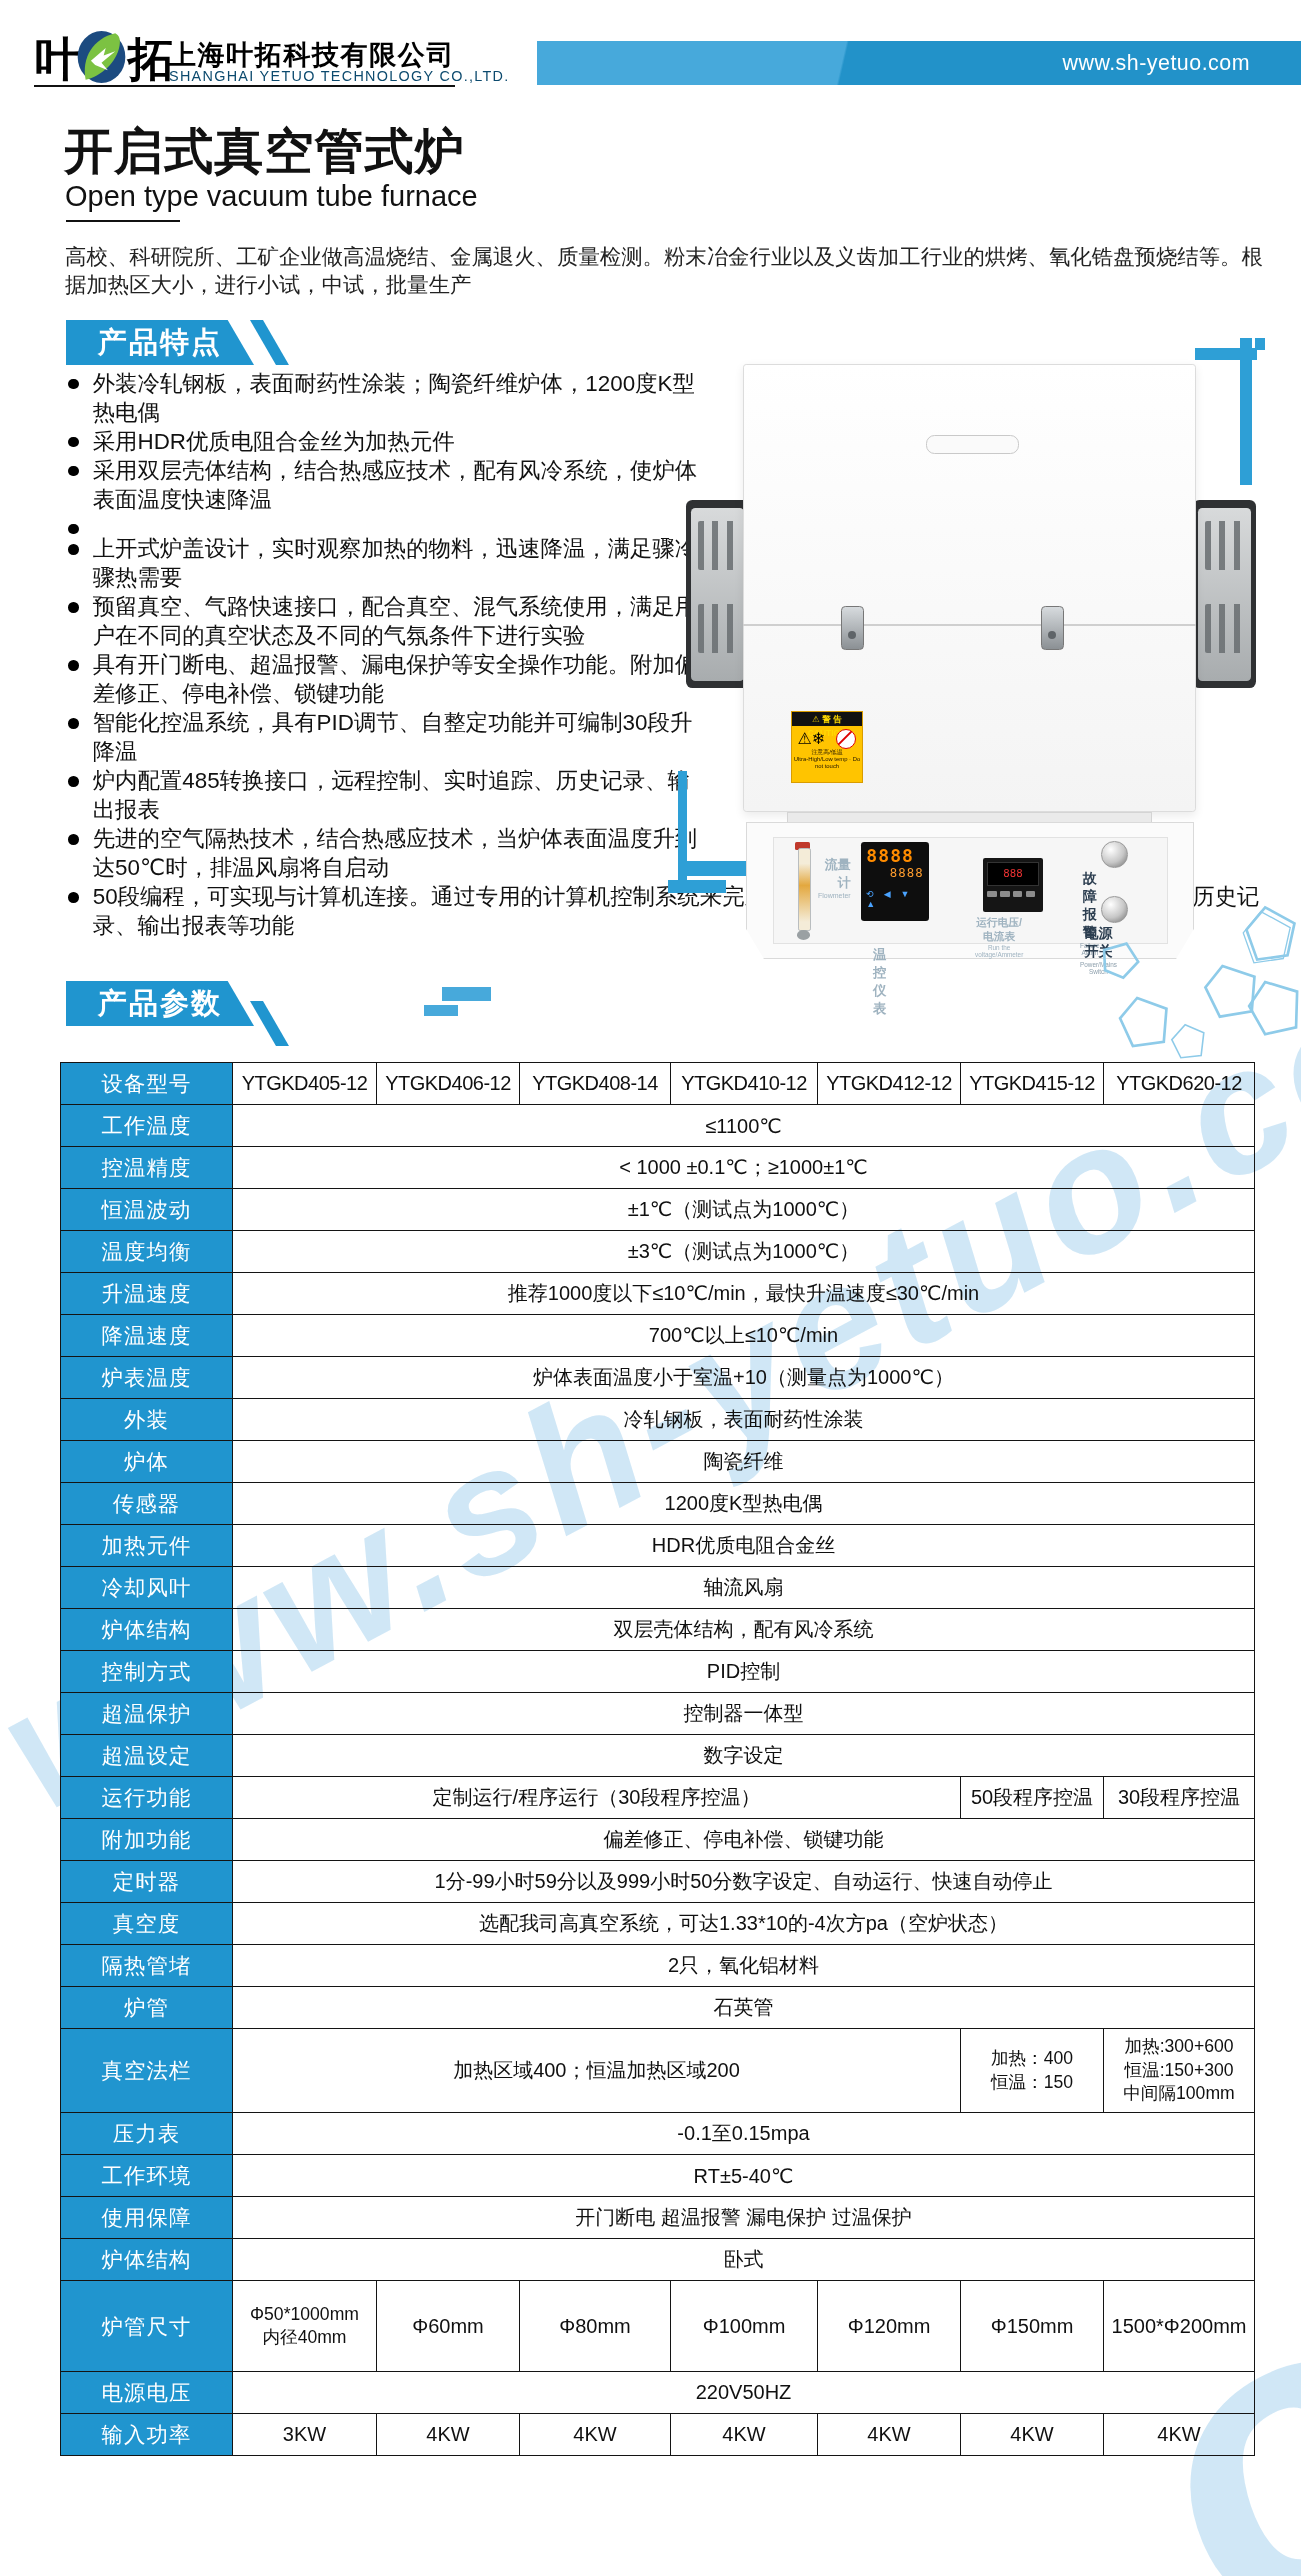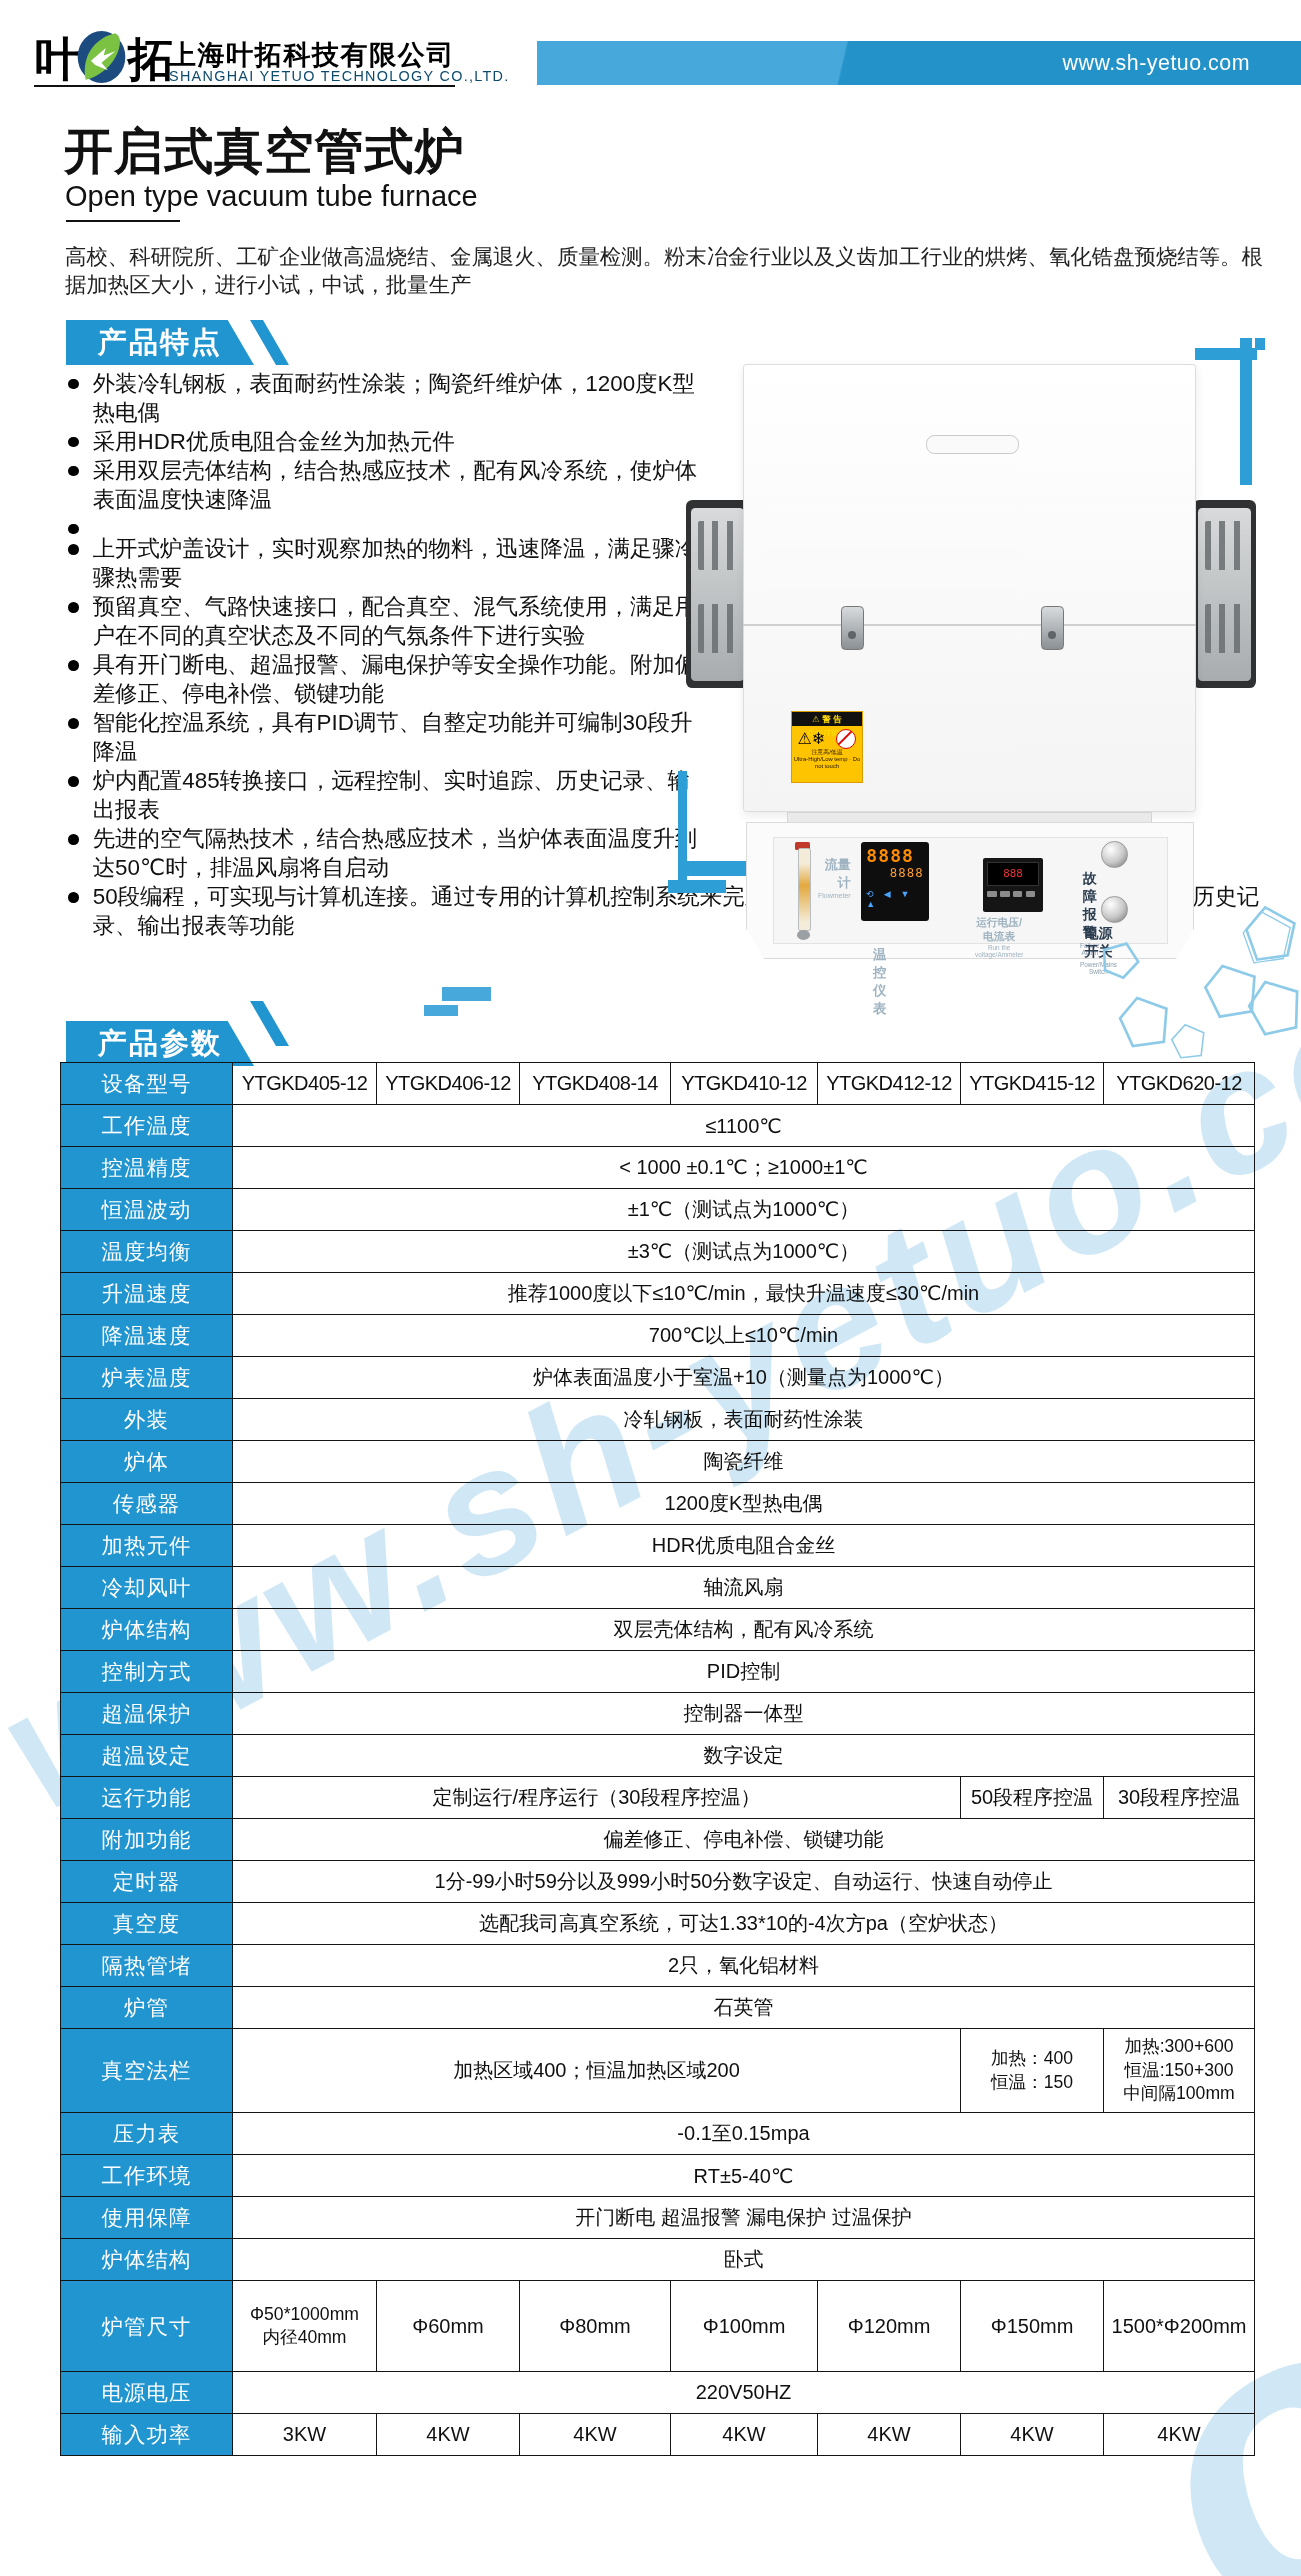"产品参数" div.abs { margin-top: 40px -> none }
